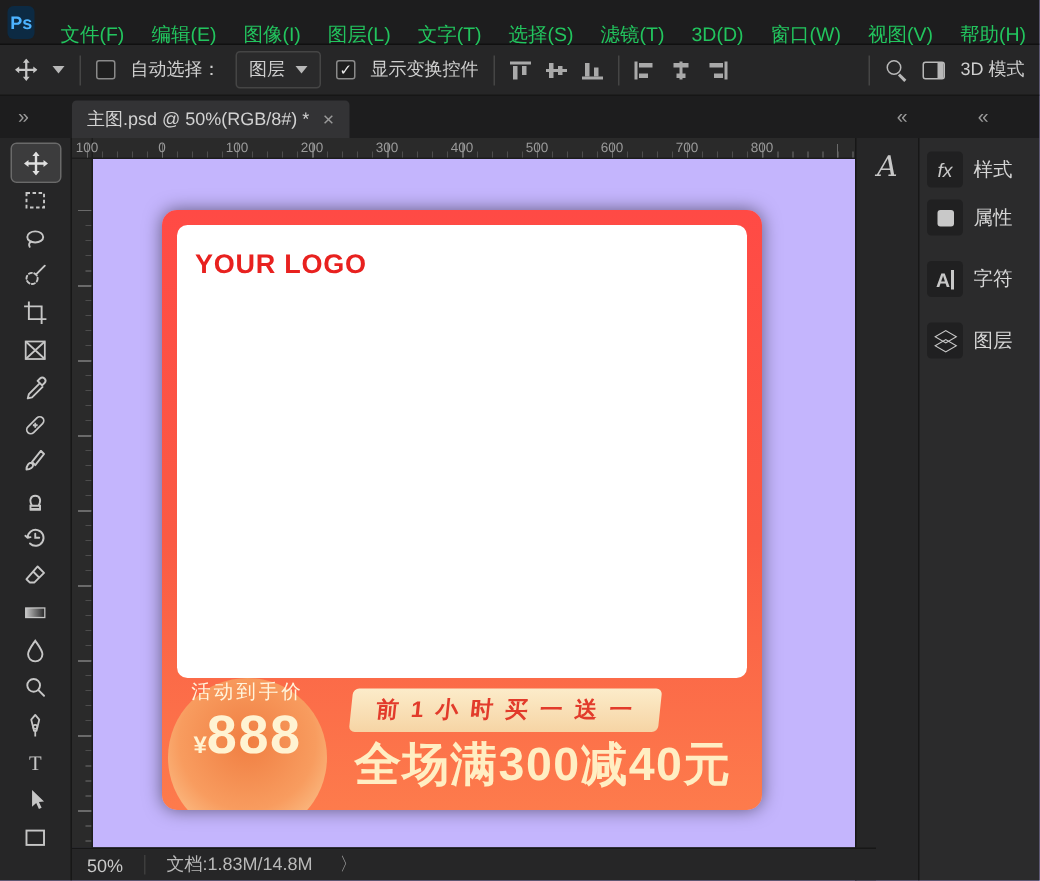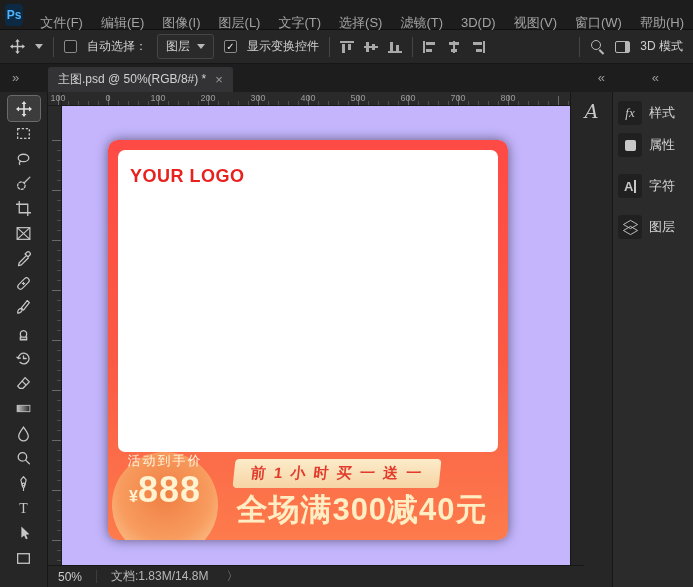"文件(F)" .menu-item { color: #a3a3a3 -> #22c55e }
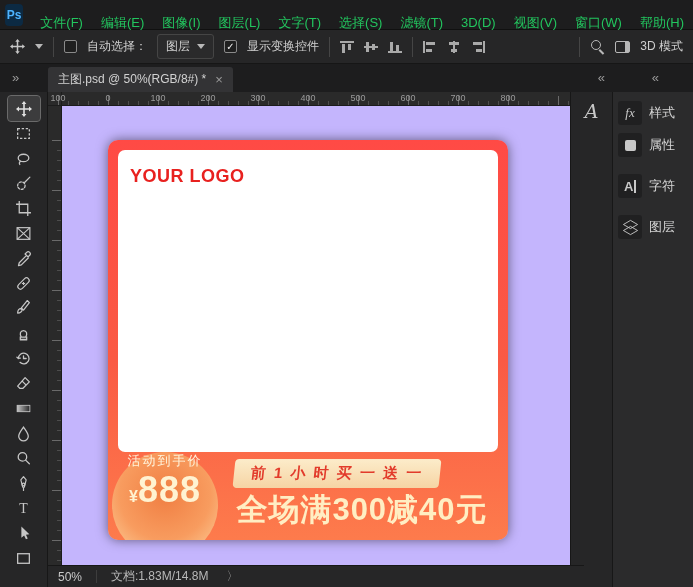"视图(V)" span.menu-item { order: before "窗口(W)" -> after "窗口(W)" }
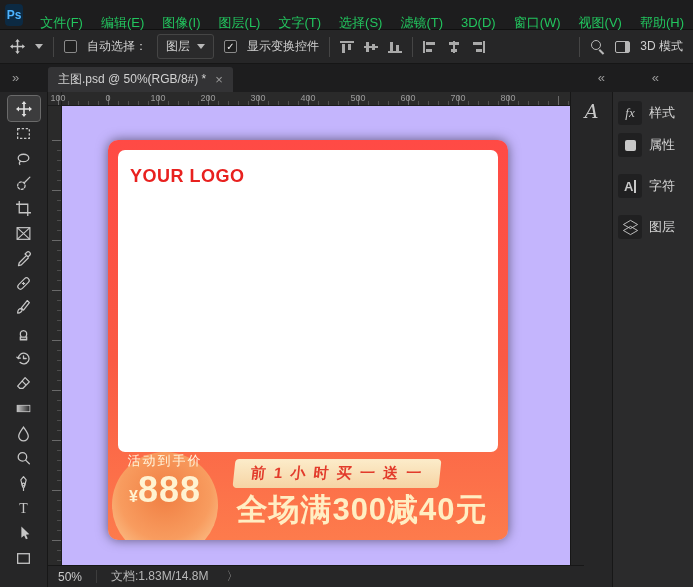"fx" .fx-ic { font-family: Liberation Serif, serif -> Liberation Sans, sans-serif }
